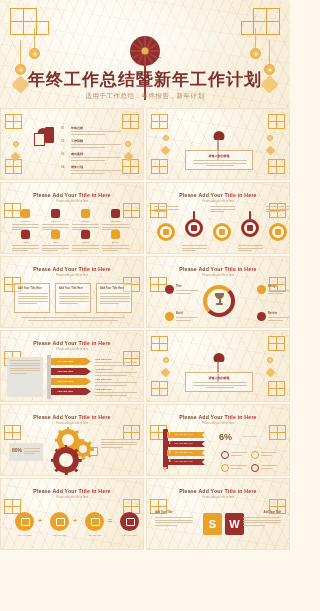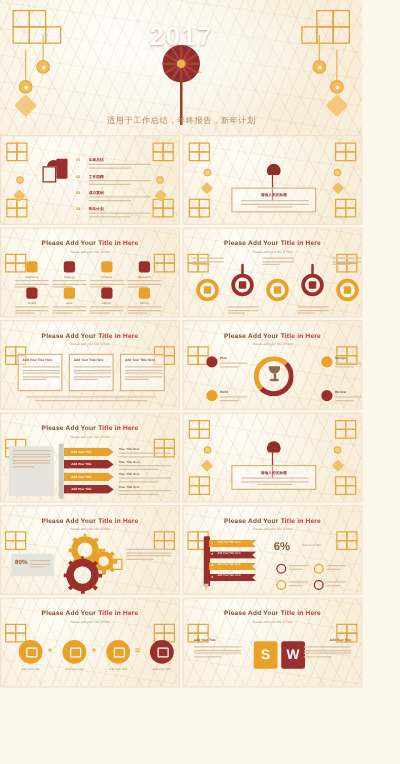"2017" div.year { html: <div>2017</div> -> none }
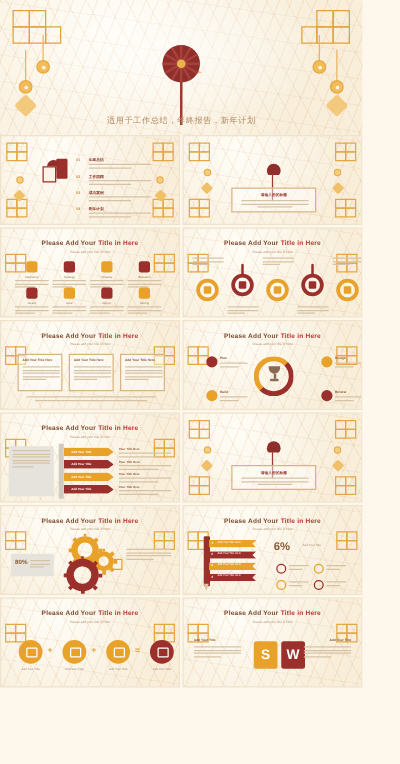"年终工作总结暨新年工作计划" div.maintitle { html: none -> <div>年终工作总结暨新年工作计划</div> }
